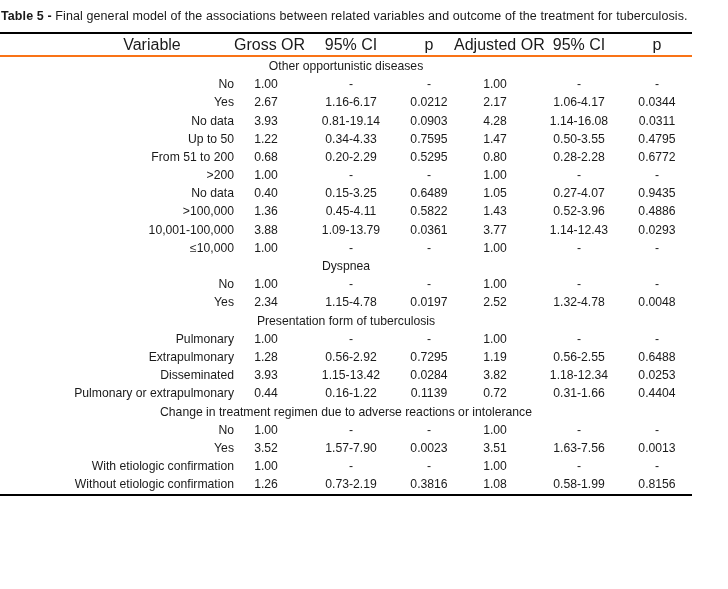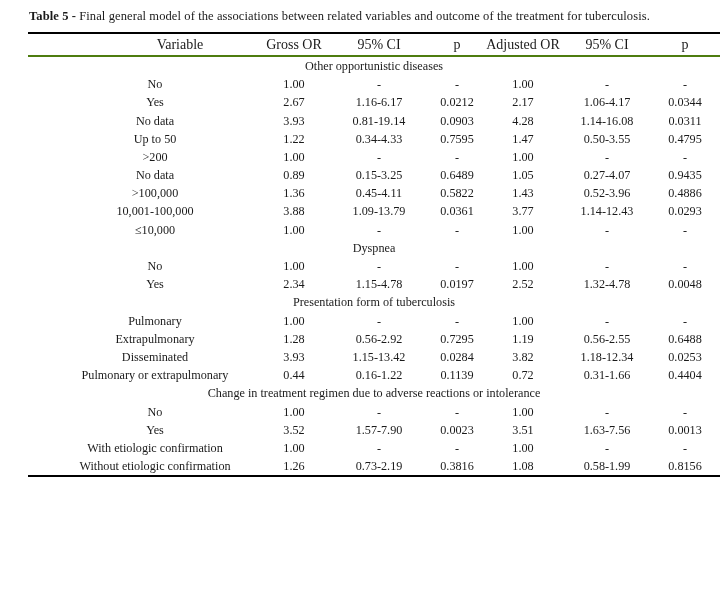"Table 5 - Final general" .page { font-family: Liberation Serif, serif -> none; padding: 7px 20px 0 28px -> 7px 20px 0 0 }
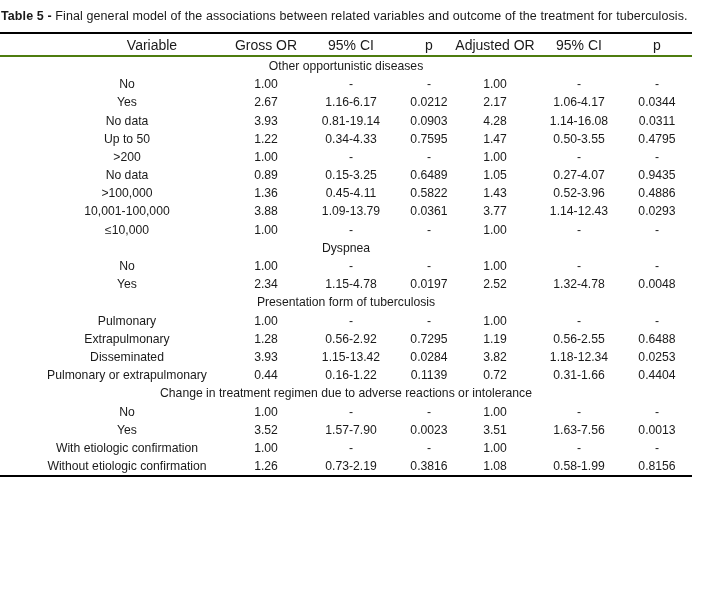"Variable" thead th { border-bottom: 2px solid #4d7c0f -> 2px solid #f97316; font-size: 14px -> 16px }
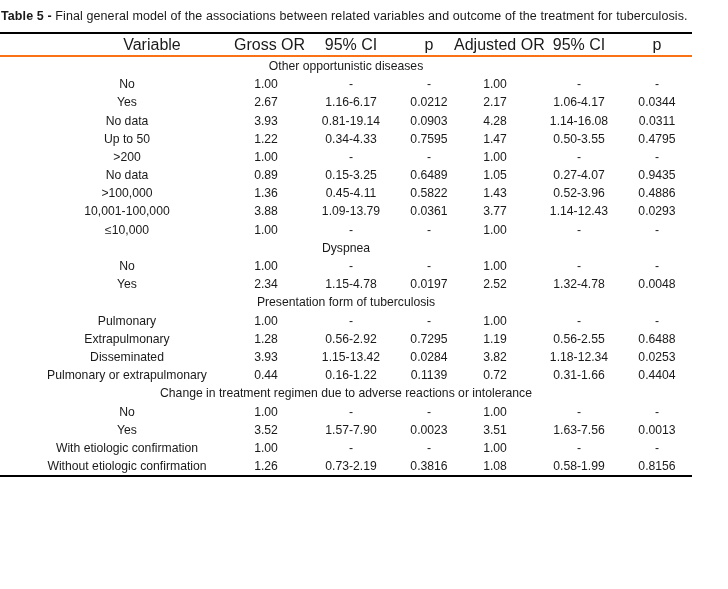"No" tbody td.var-cell { text-align: center -> right }
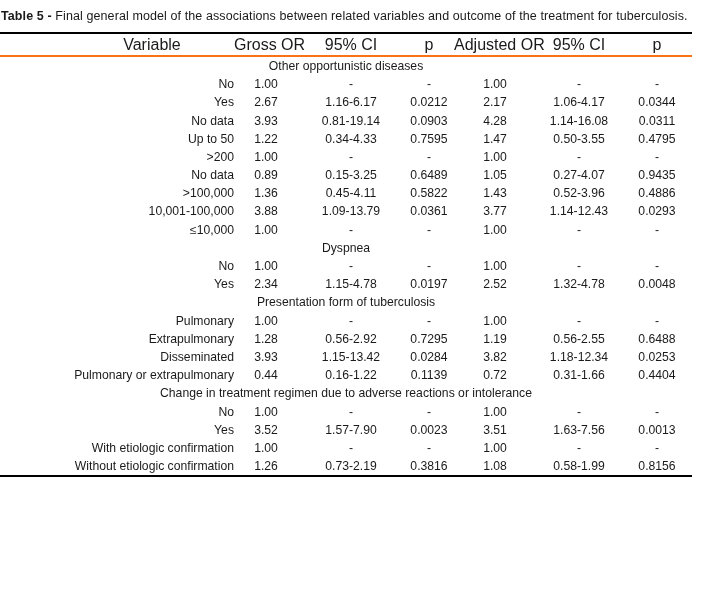"From 51 to 200" tr { html: none -> <tr> <td>From 51 to 200</td> <td>0.68</td> <td>0.20-2.29</td> <td>0.5295</td> <td>0.80</td> <td>0.28-2.28</td> <td>0.6772</td> </tr> }
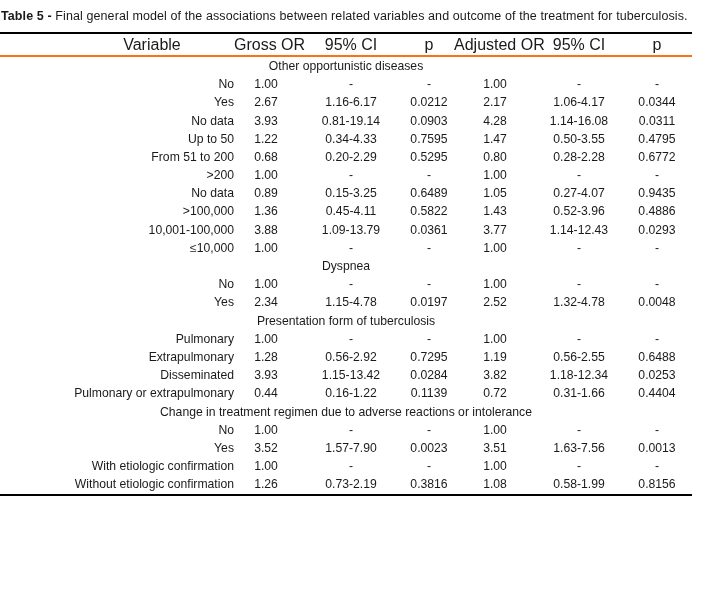"0.89" td { text: 0.89 -> 0.40 }
